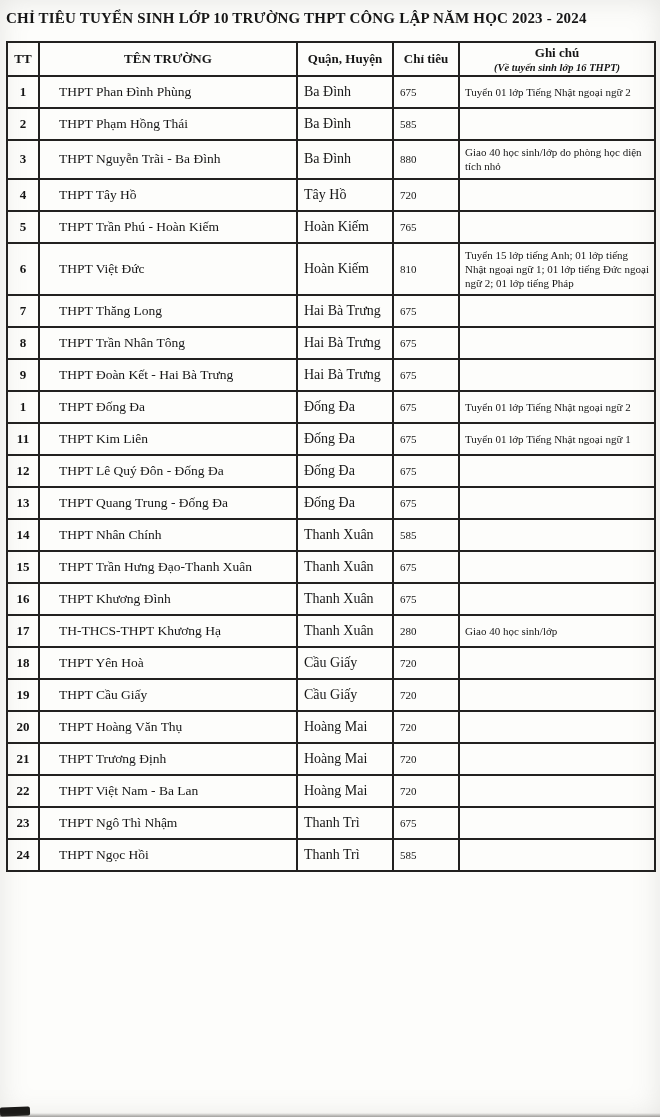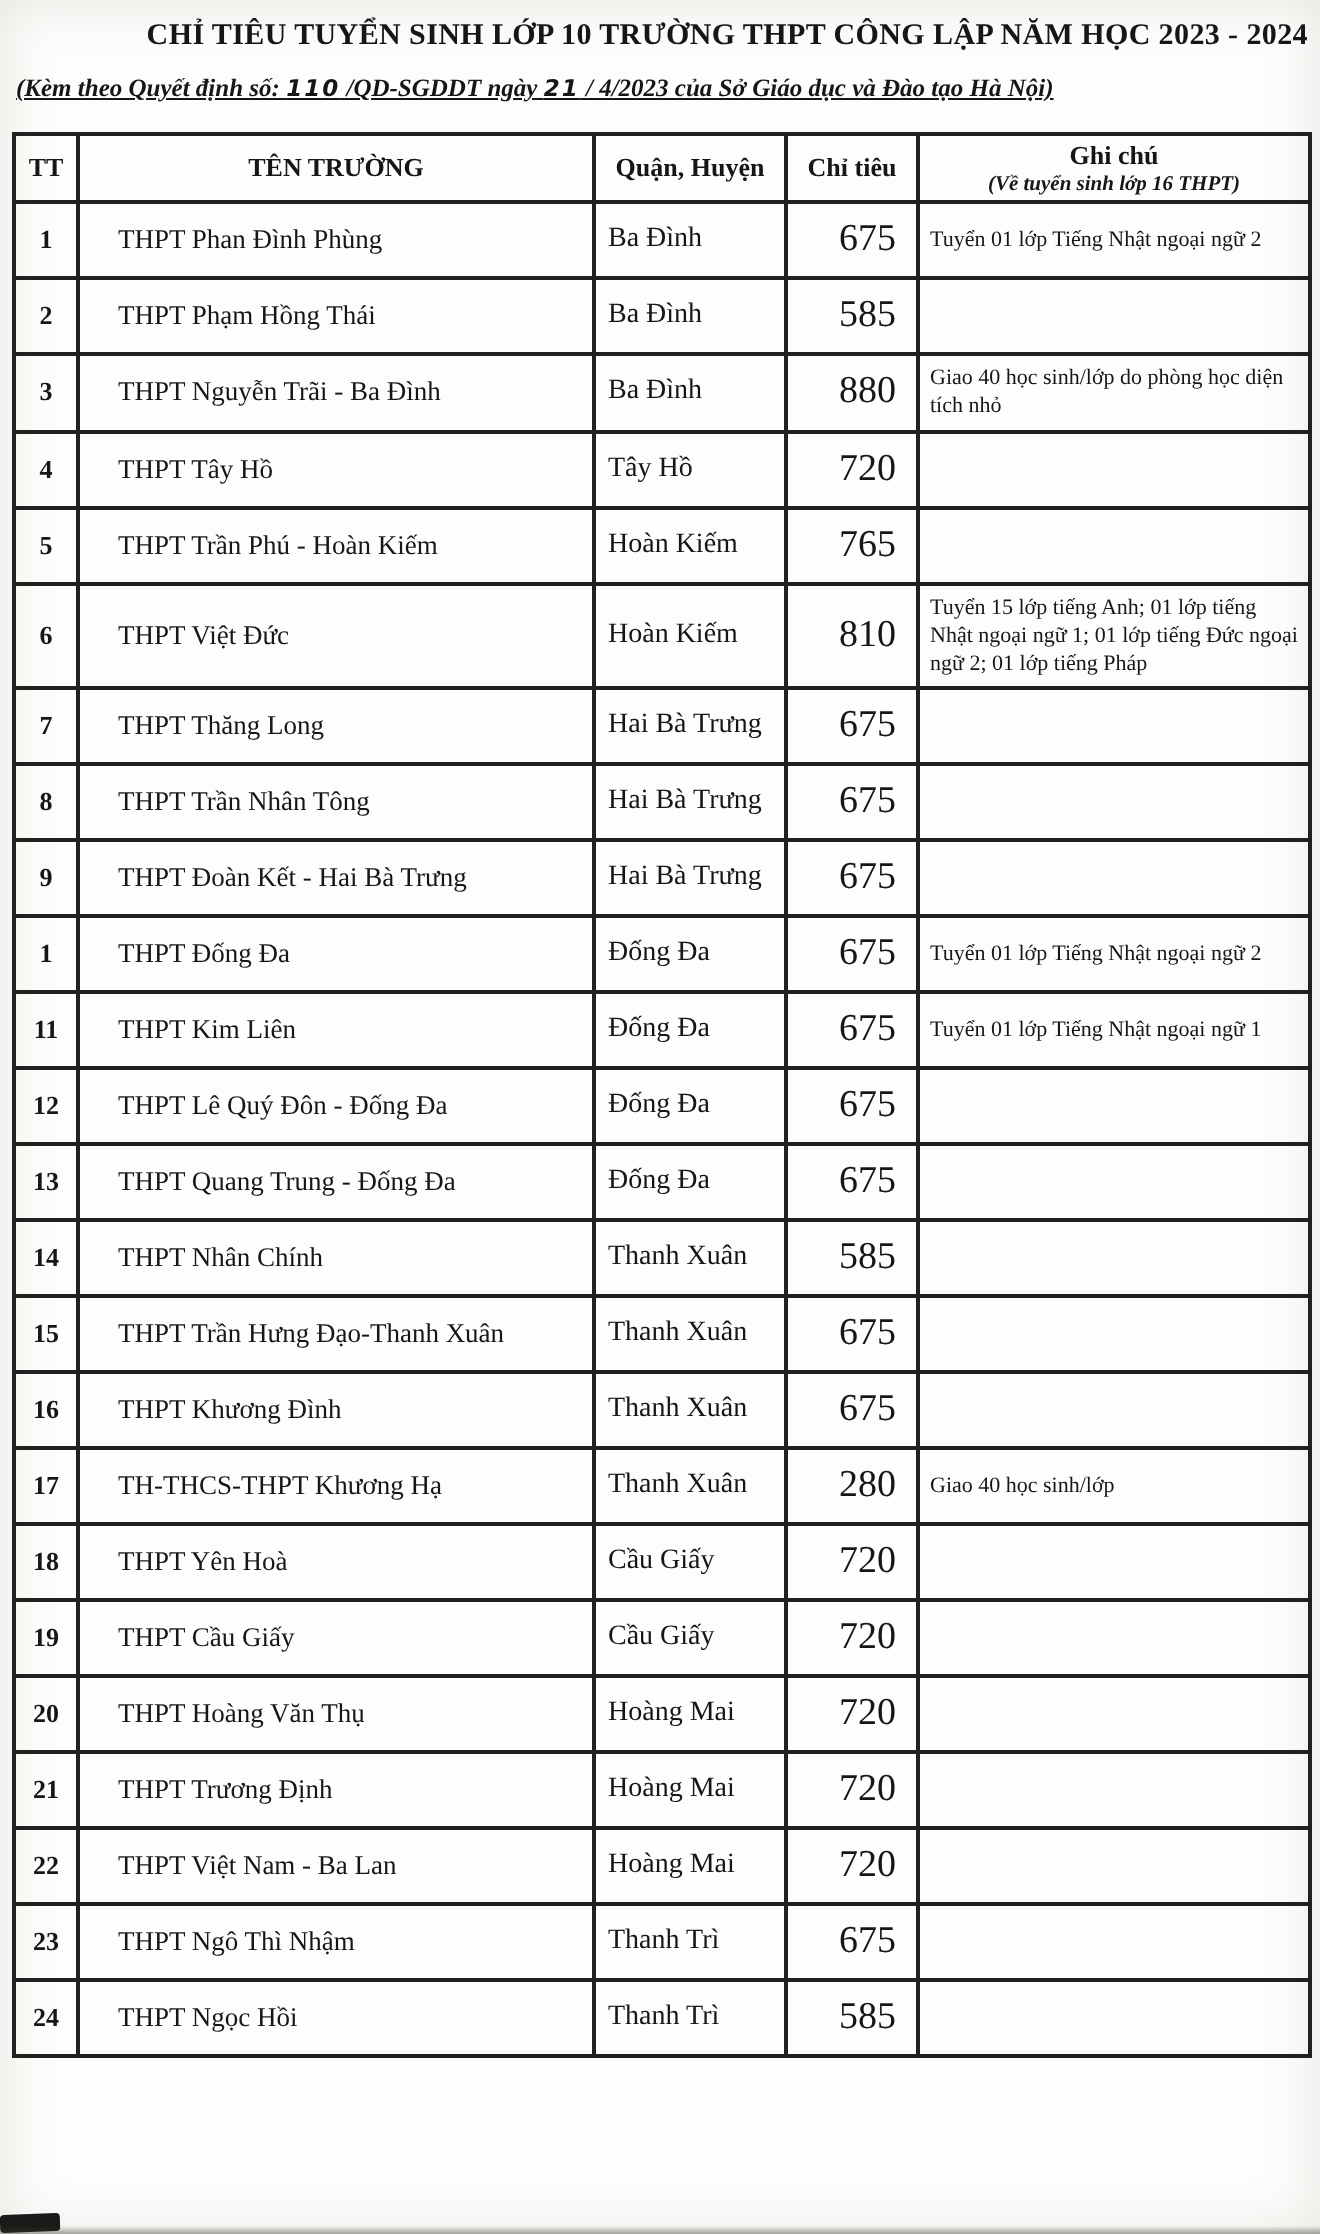"CHỈ TIÊU TUYỂN SINH LỚP" .doc-title { text-align: right -> left }
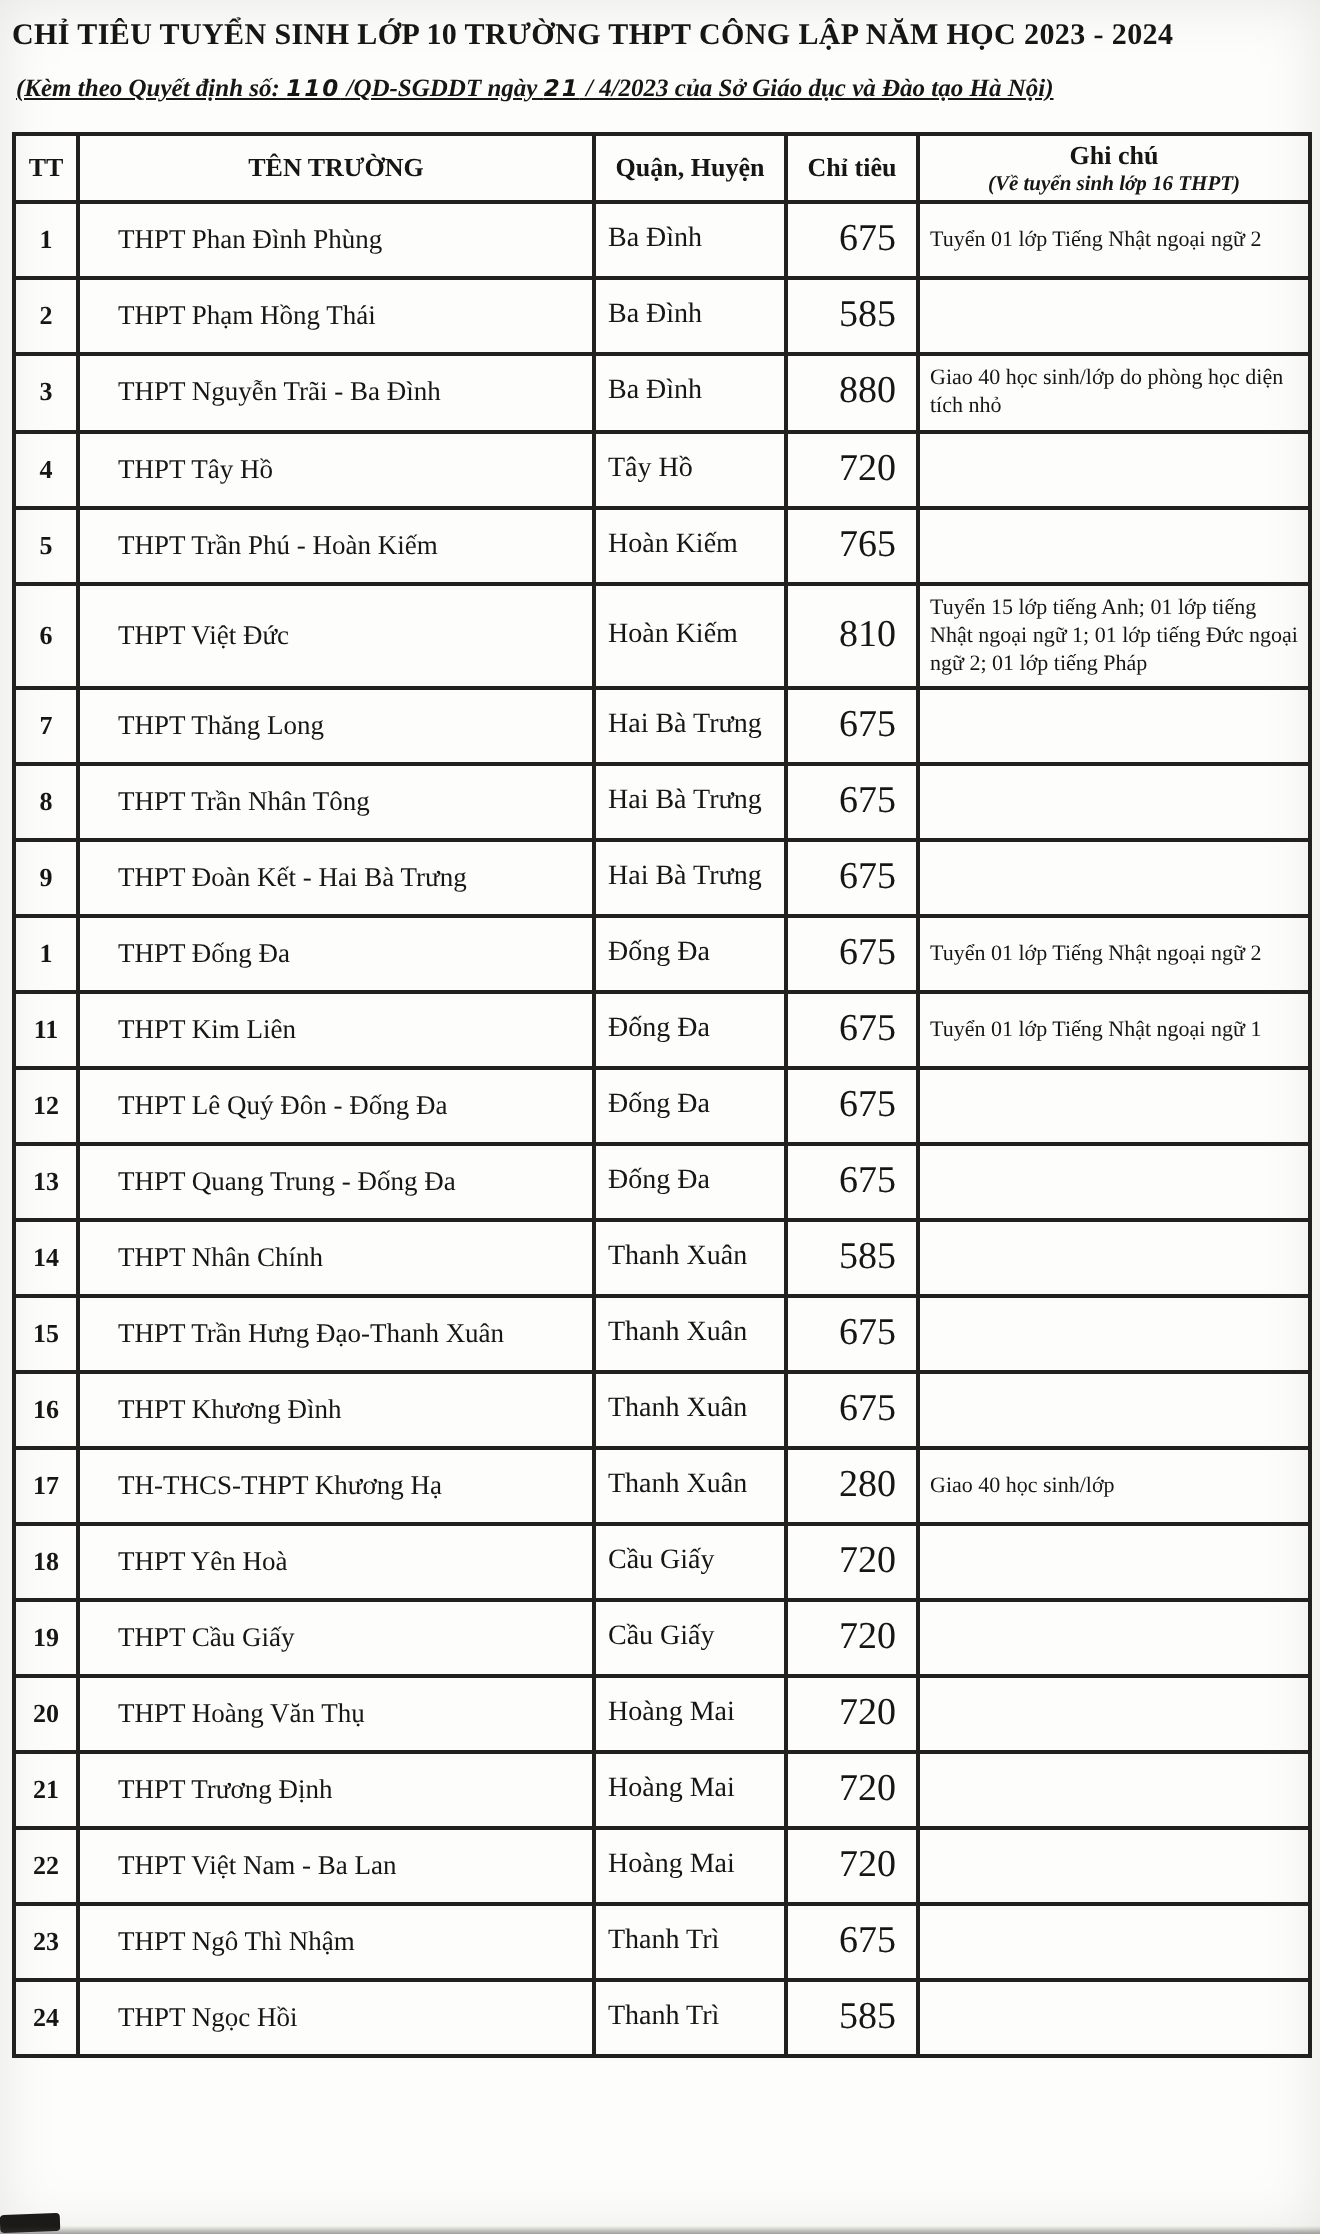"(Kèm theo Quyết định số:" div.doc-subtitle { html: <div><span>(Kèm theo Quyết định số: </span><span>110</span><span> /QD-SGDDT ngày </span><span>21</span><span> / 4/2023 của Sở Giáo dục và Đào tạo Hà Nội)</span></div> -> none }
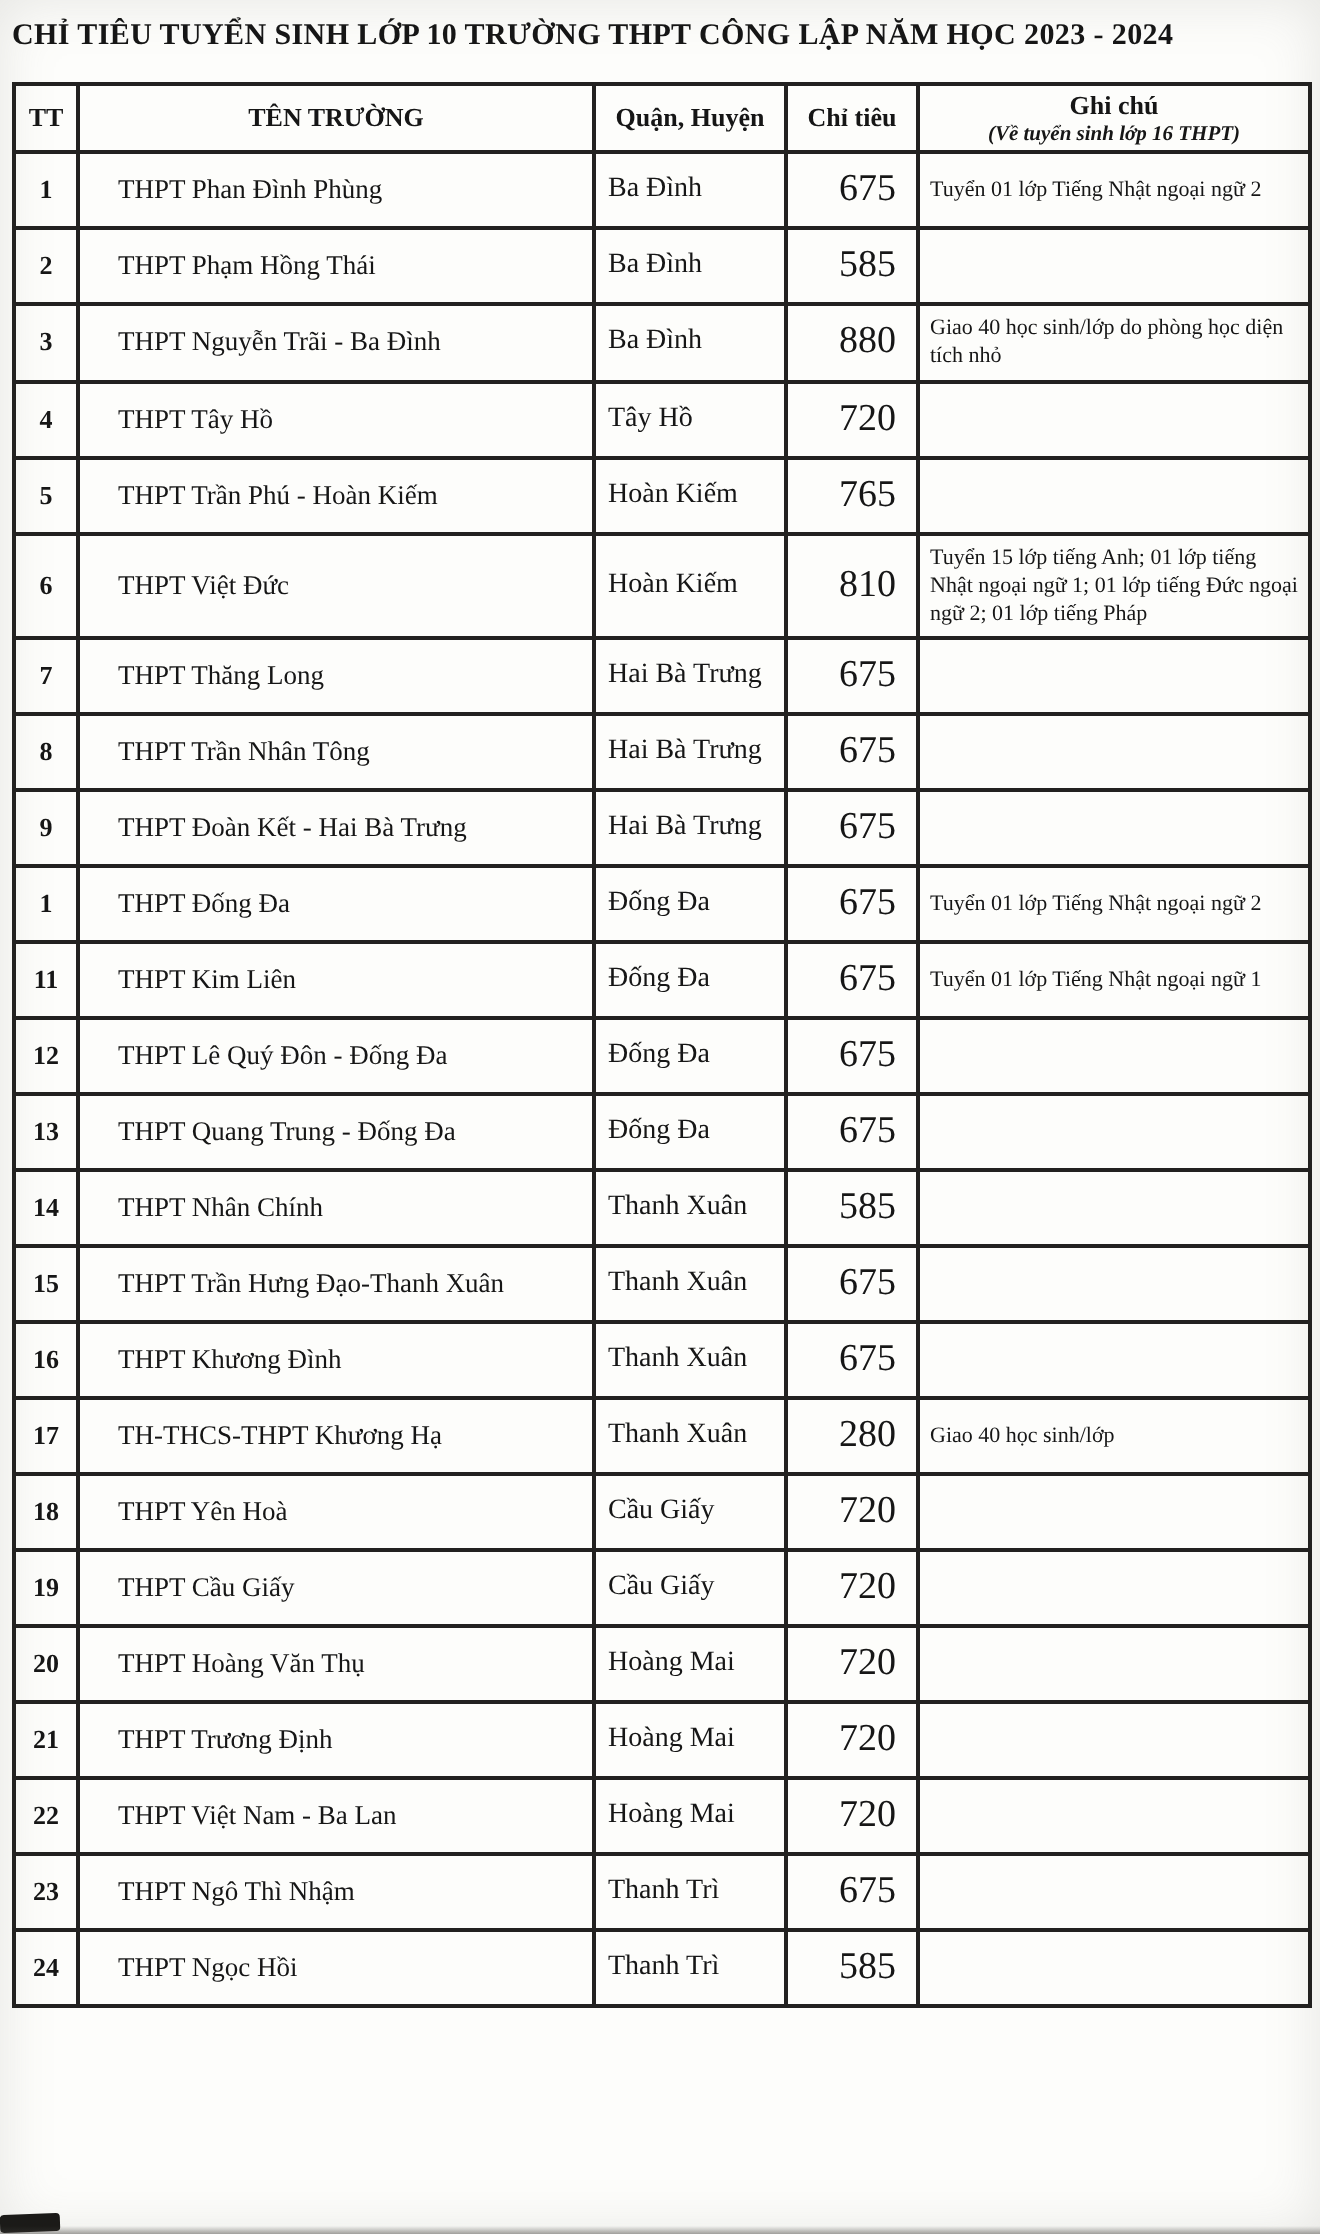"675" td.cell-quota { font-size: 19px -> 11px; text-align: right -> none }
